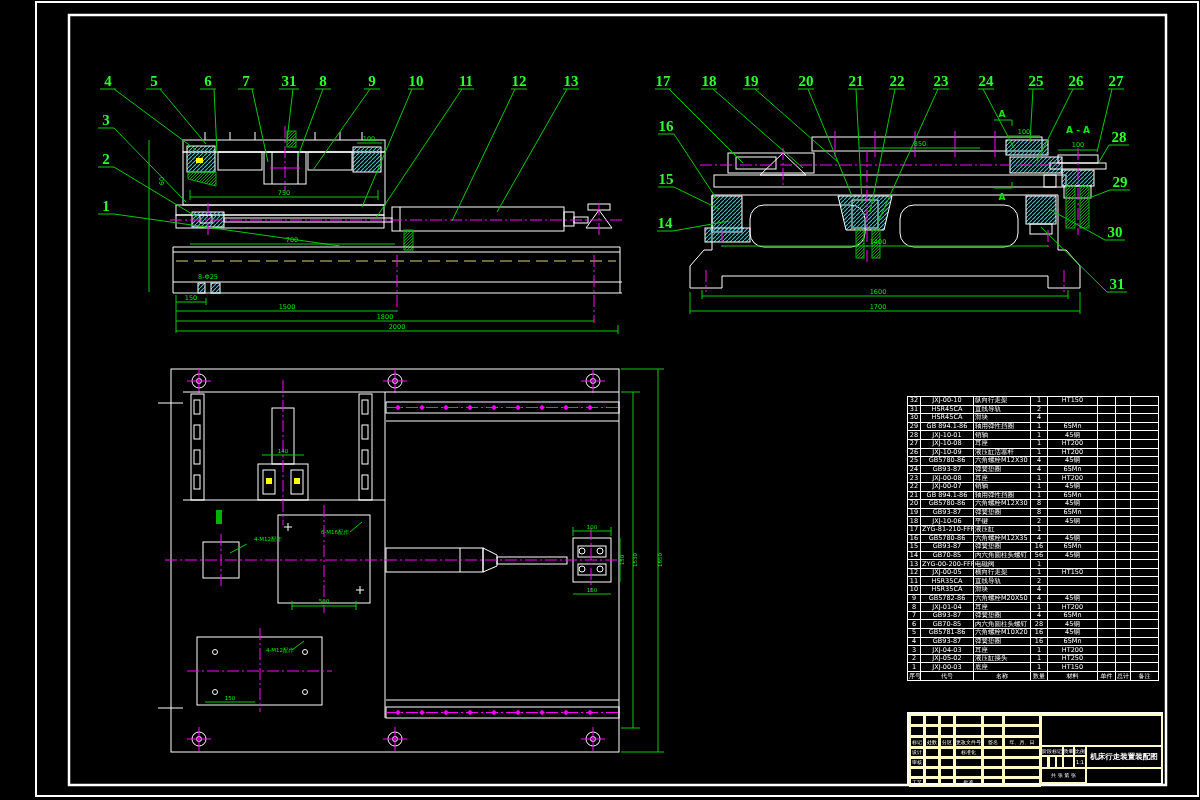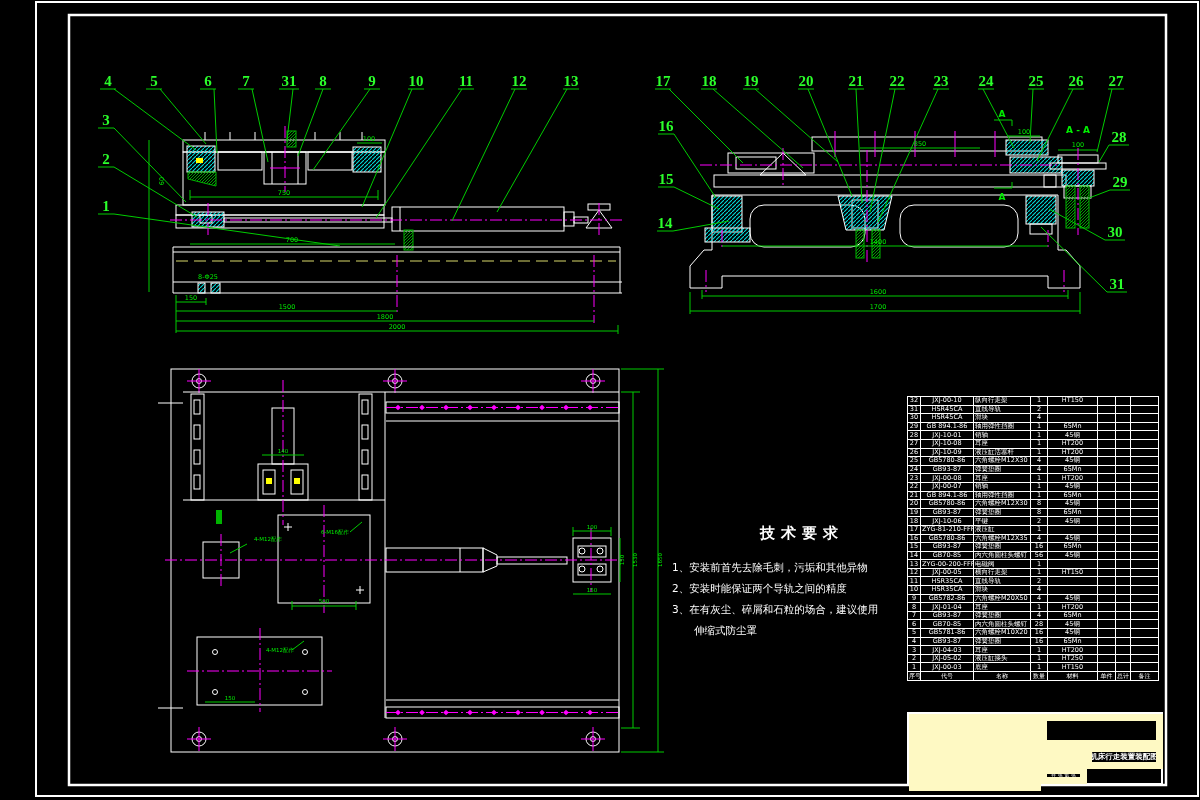"技术要求" div { html: <div> <div>技术要求</div> <div>1、安装前首先去除毛刺，污垢和其他异物</div> <div>2、安装时能保证两个导轨之间的精度</div> <div>3、在有灰尘、碎屑和石粒的场合，建议使用</div> <div>伸缩式防尘罩</div> </div> -> none }
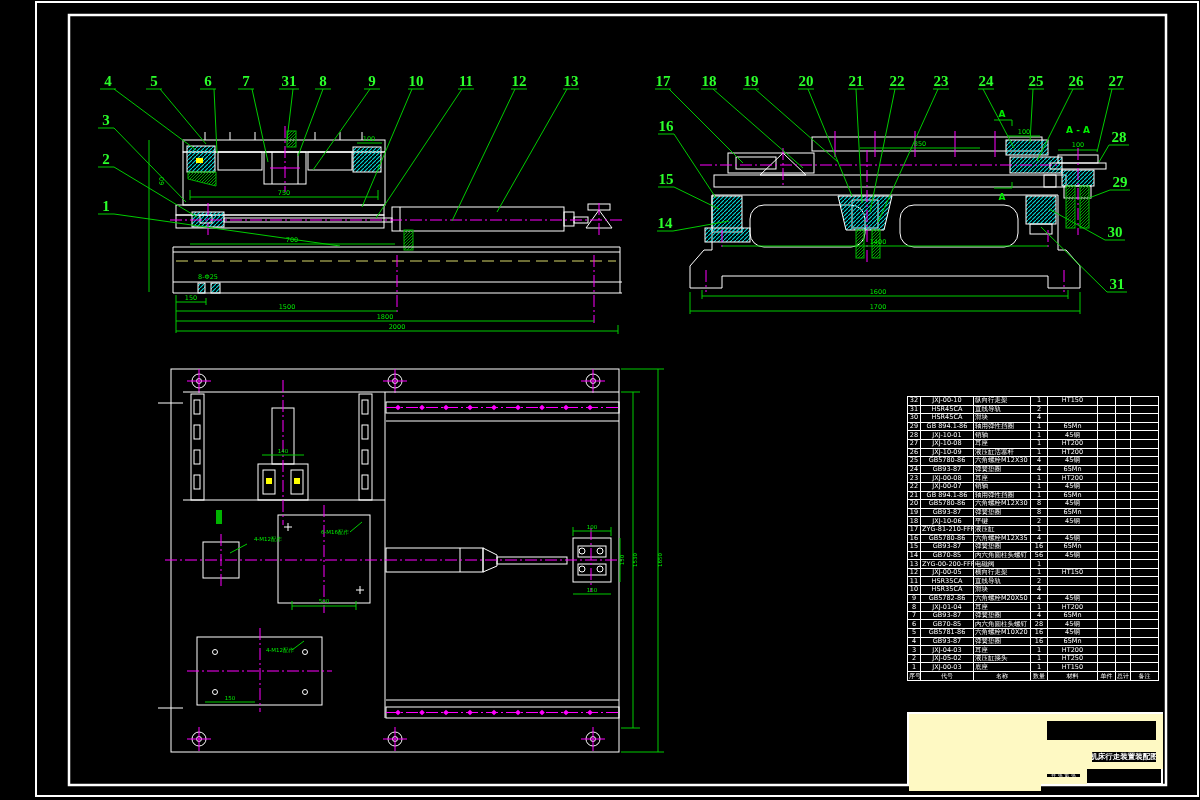"机床行走装置装配图" .tb-cell { border: 7px solid #fef9c3 -> 2px solid #fef9c3 }
